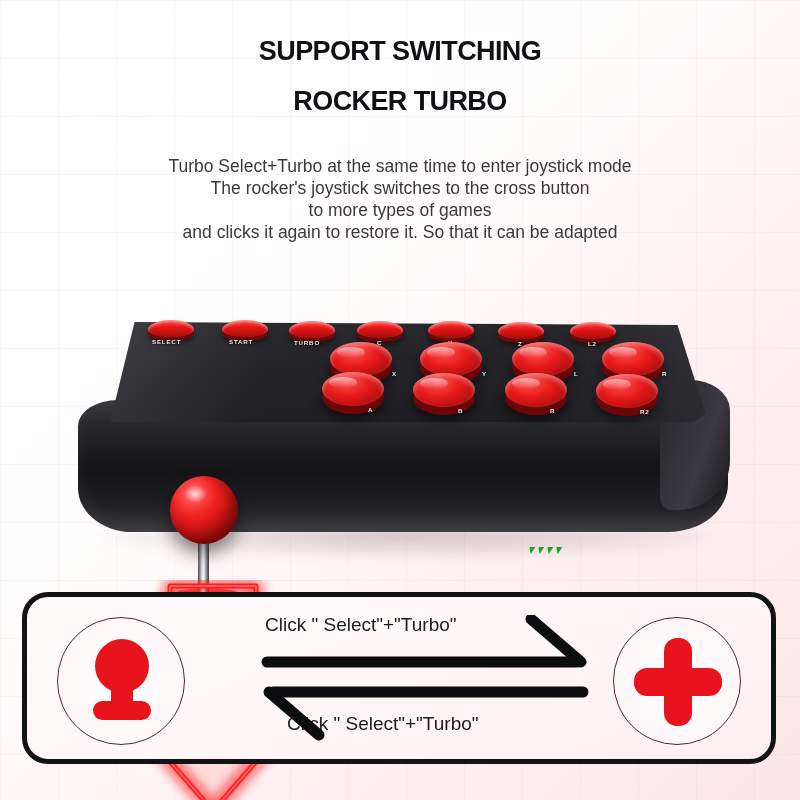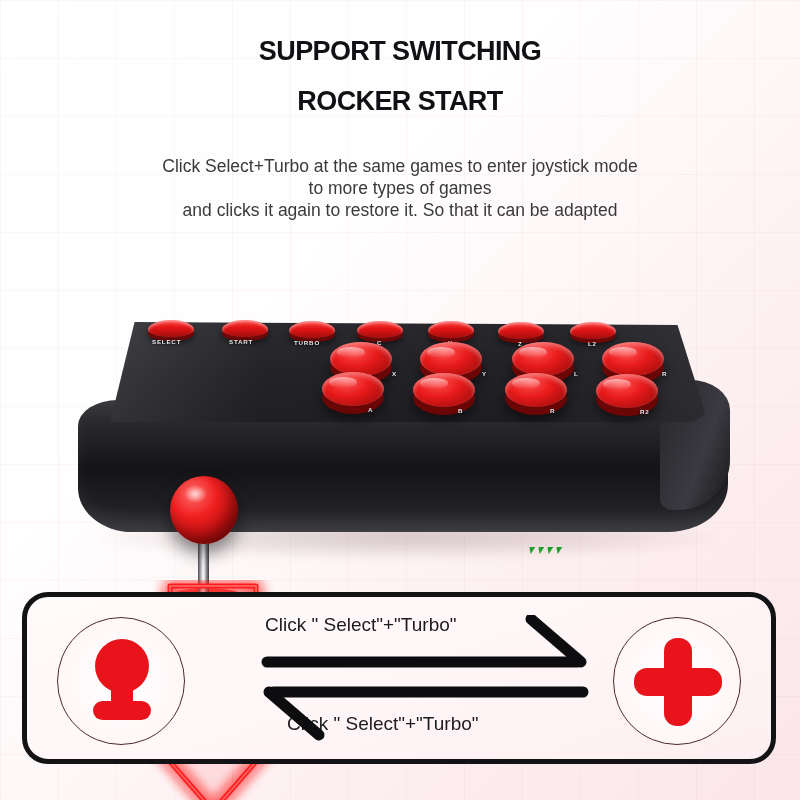"ROCKER START" span.l2 { text: START -> TURBO }
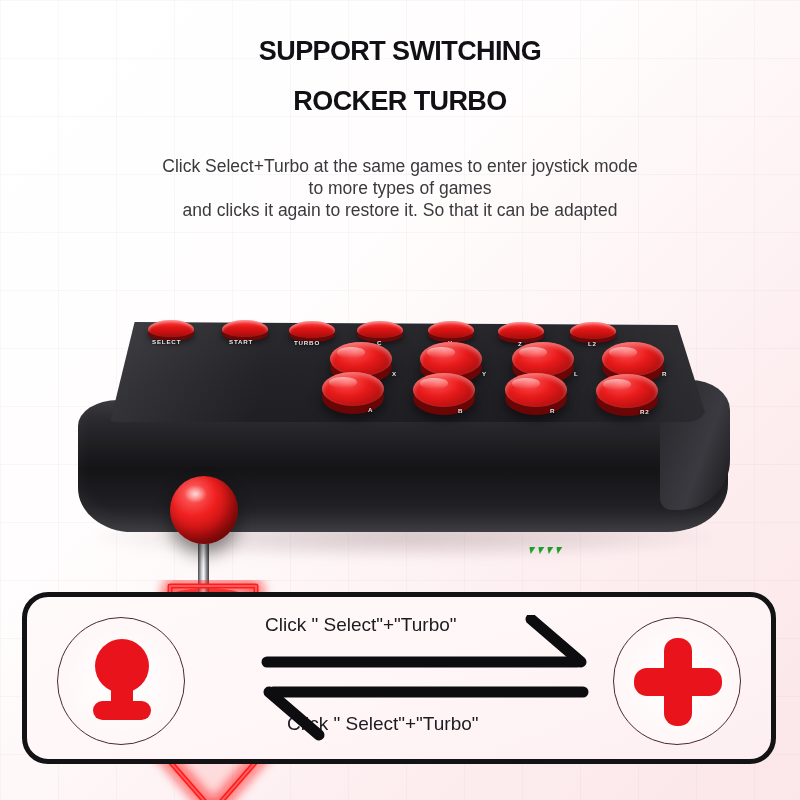"Click Select+Turbo at the same" span { text: Click Select+Turbo at the same games -> Turbo Select+Turbo at the same time }
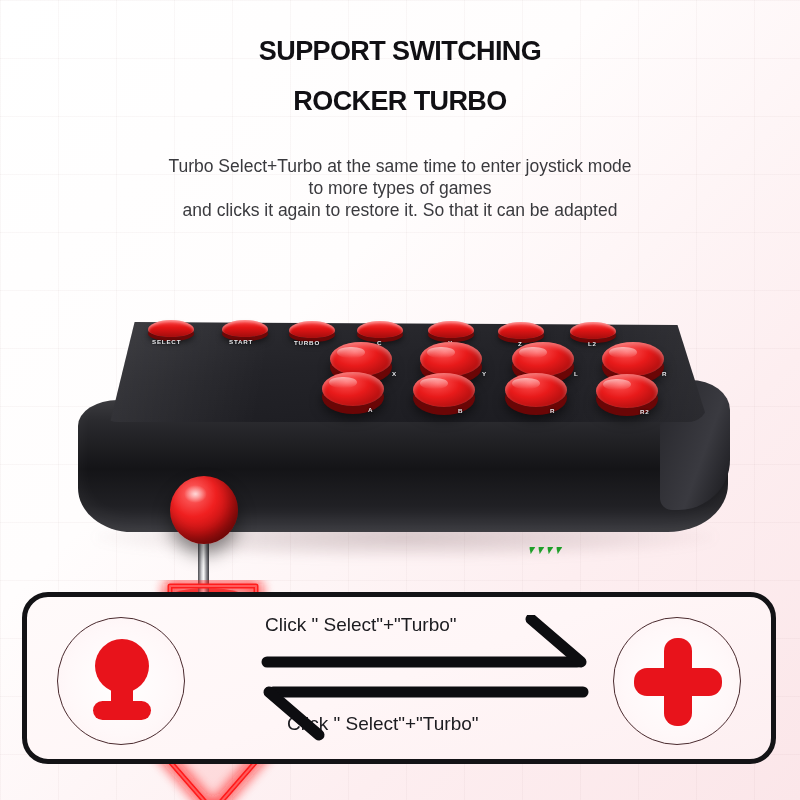"The rocker's joystick switches to" span { html: none -> <span>The rocker's joystick switches to the cross button</span> }
